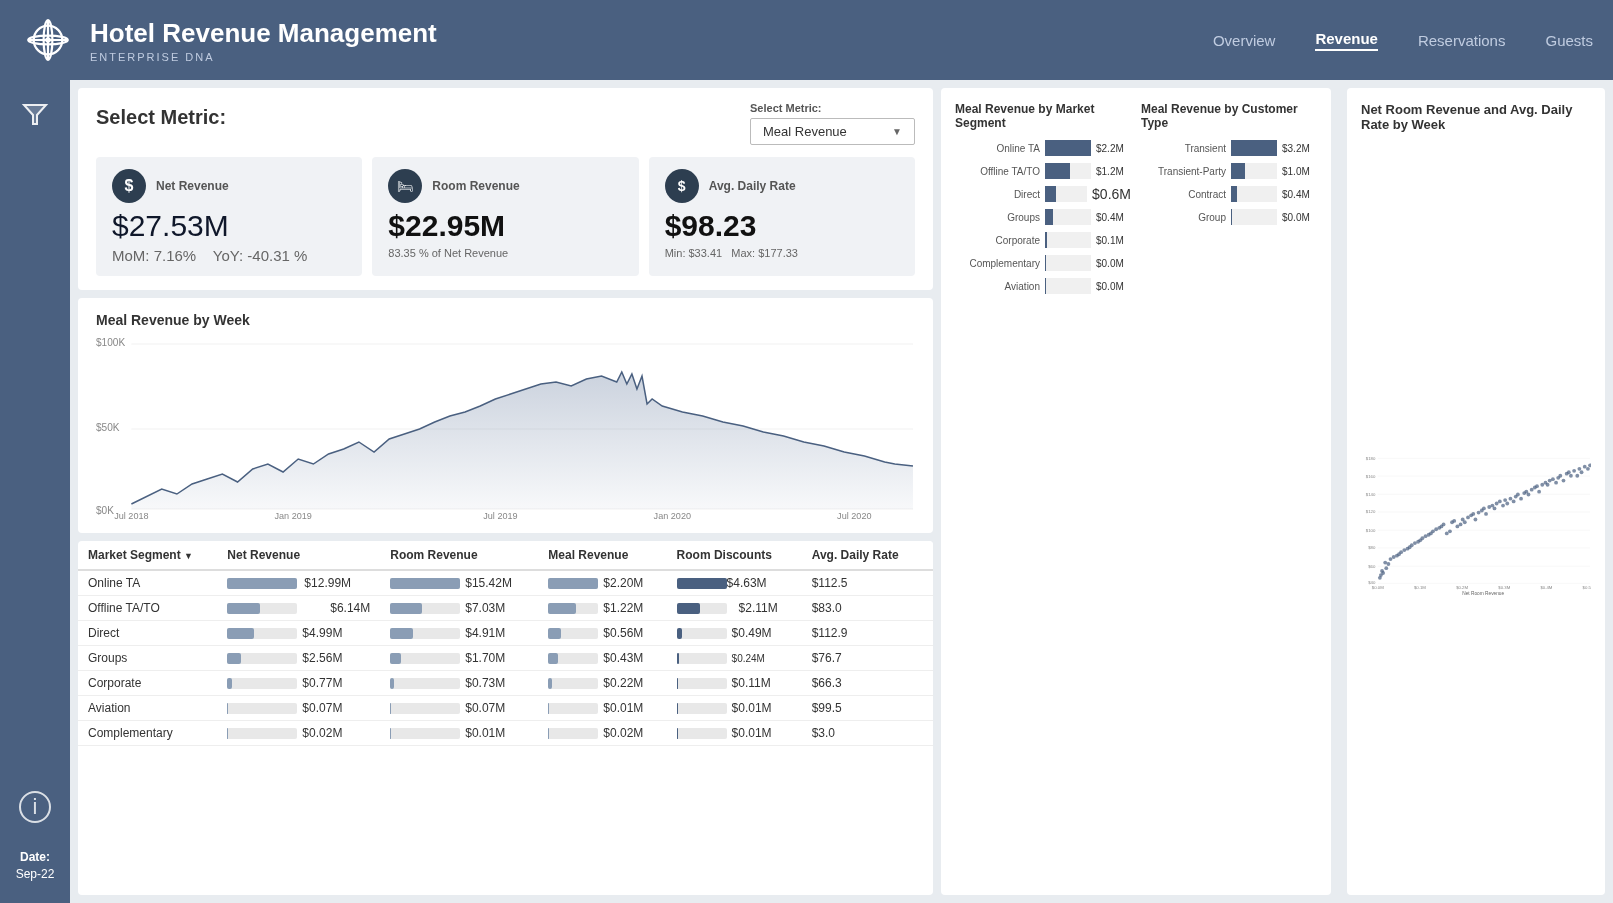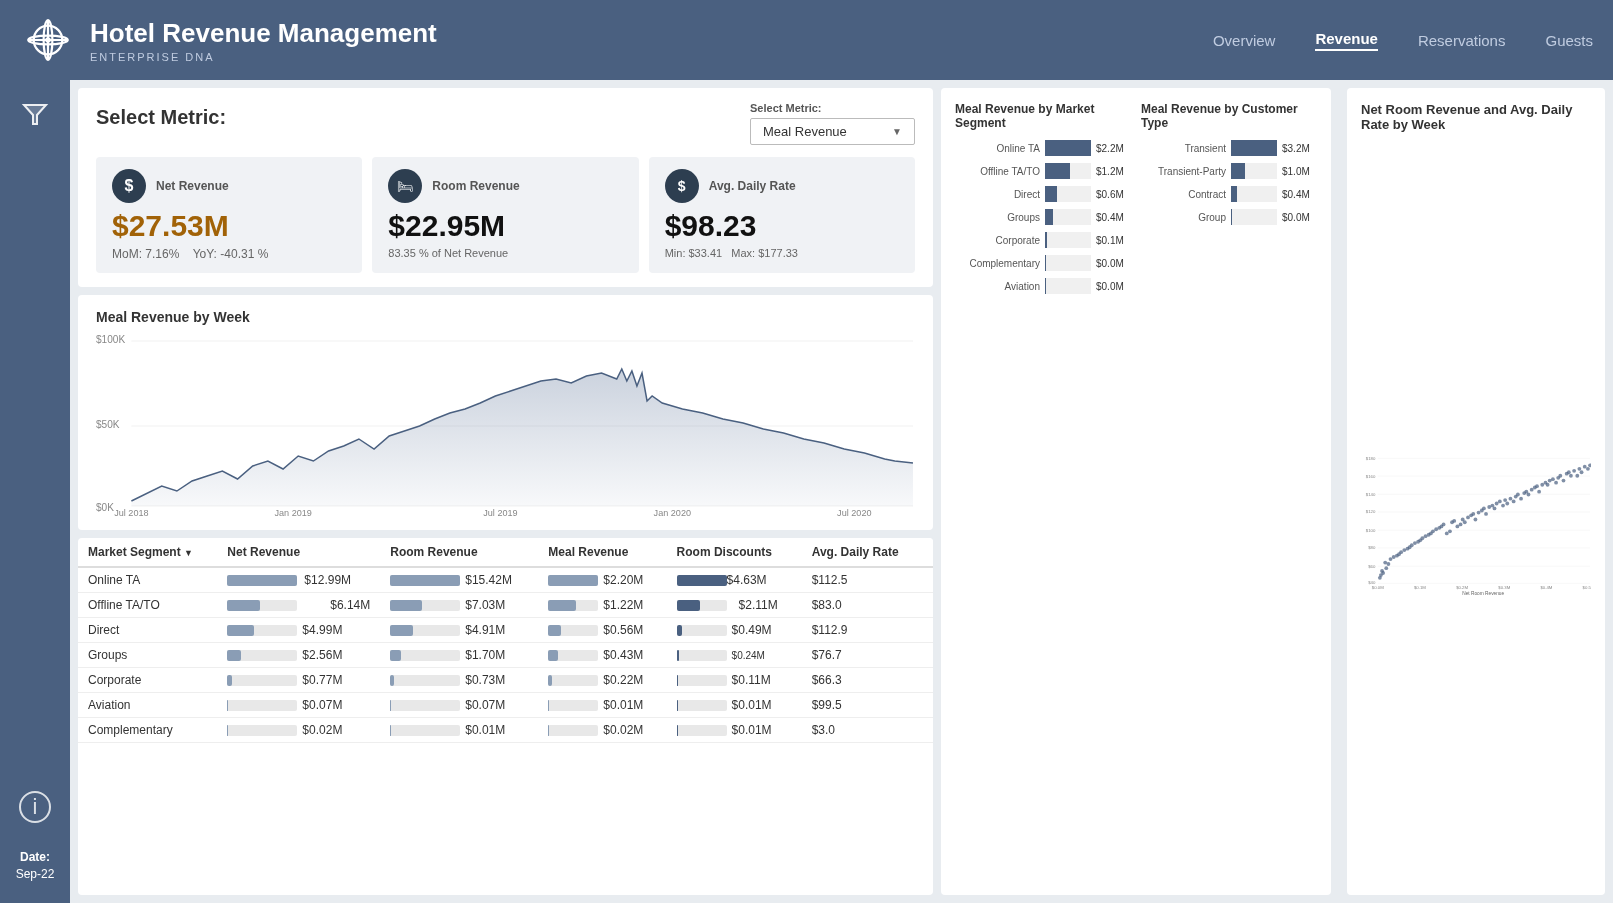"$0.6M" div { font-size: 10px -> 14px }
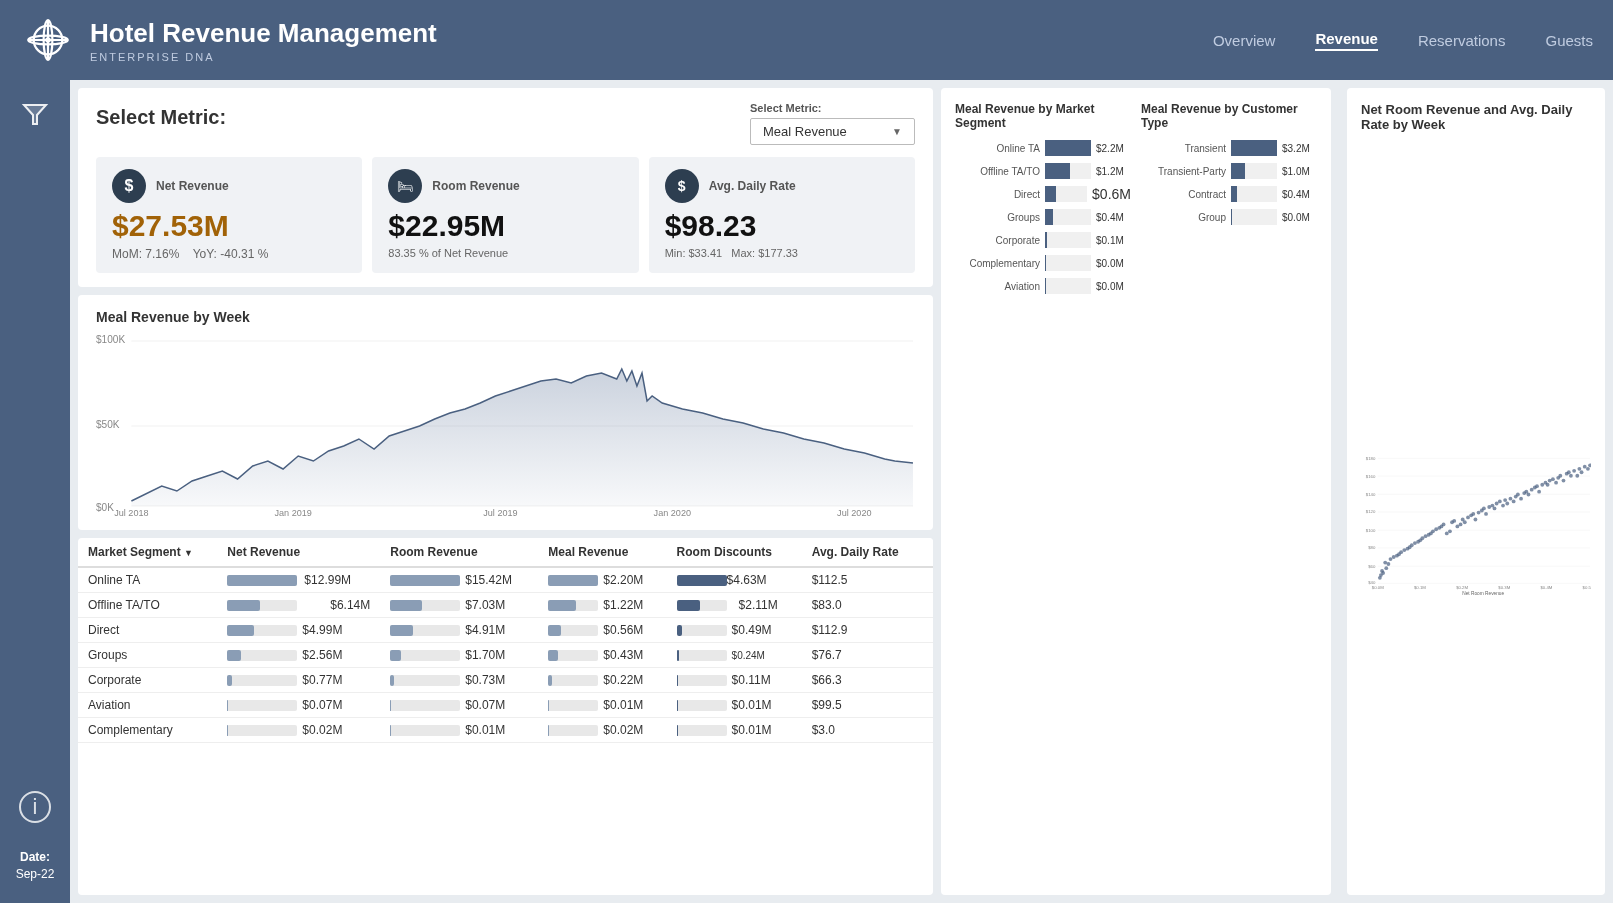"$27.53M" div { color: #a16207 -> #0f172a; font-weight: 700 -> 400 }
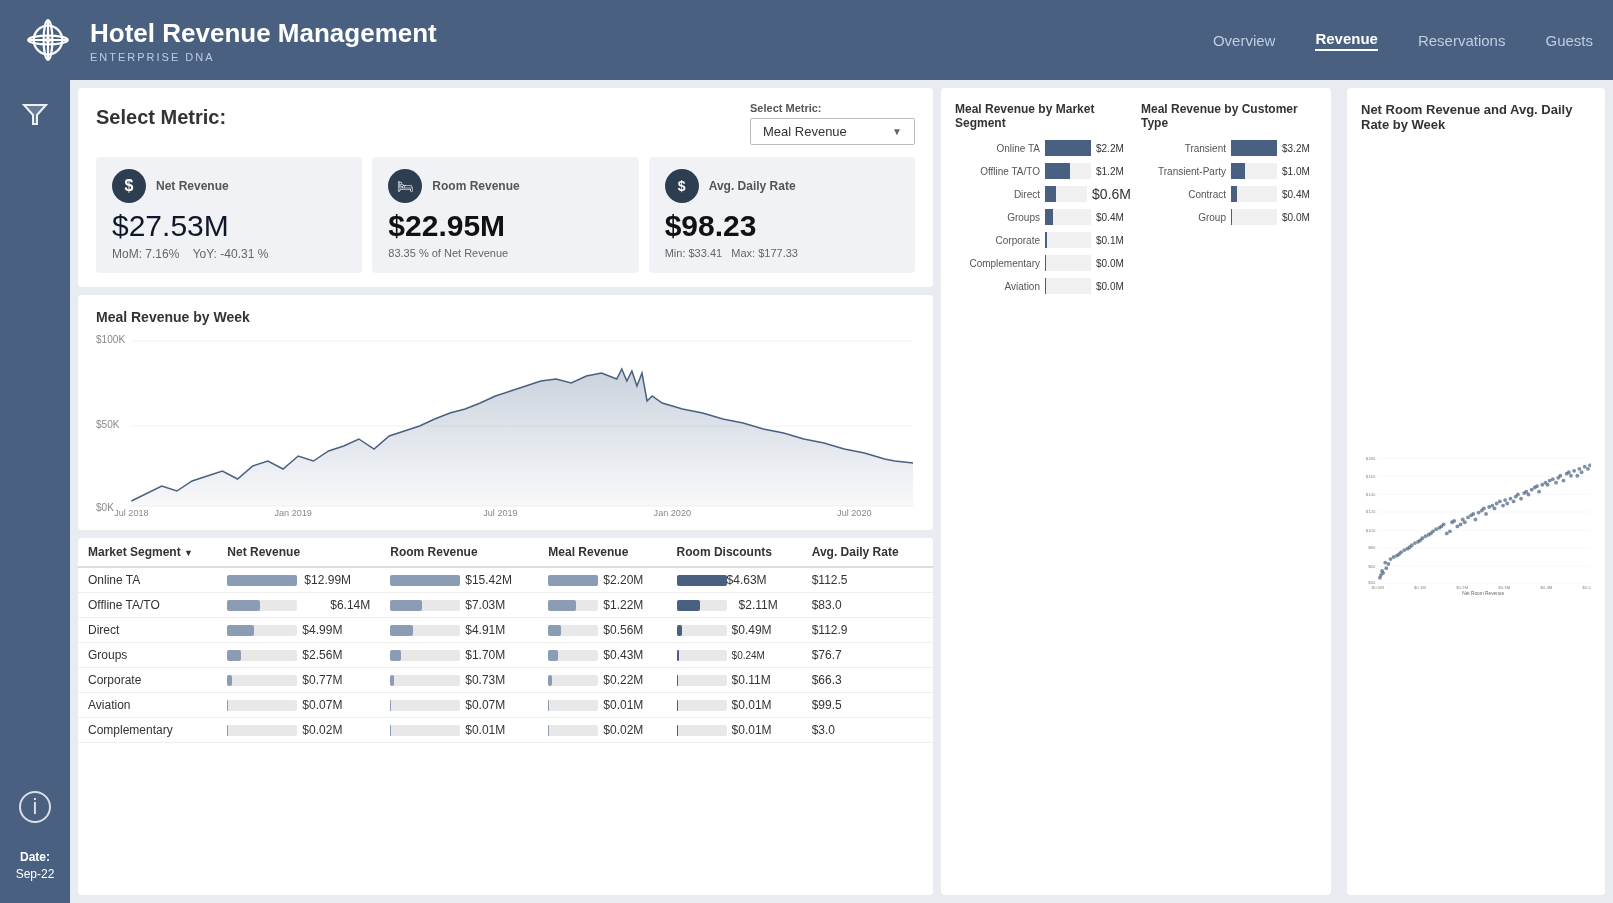"MoM: 7.16% YoY: -40.31 %" div { font-size: 12px -> 15px }
